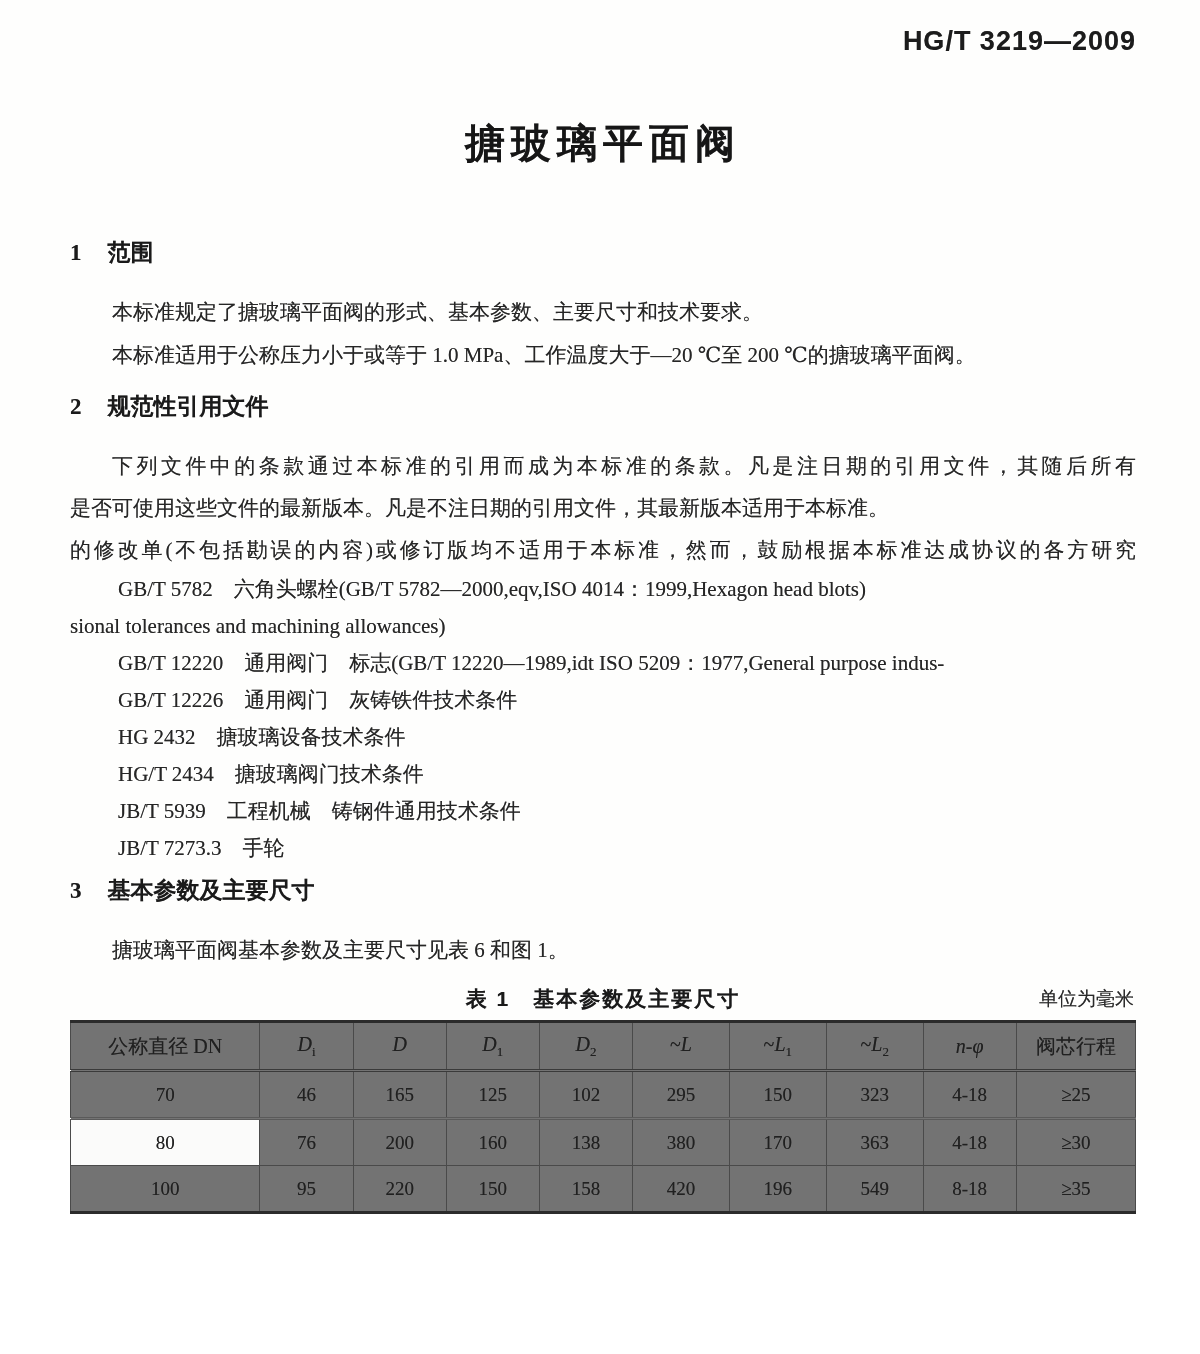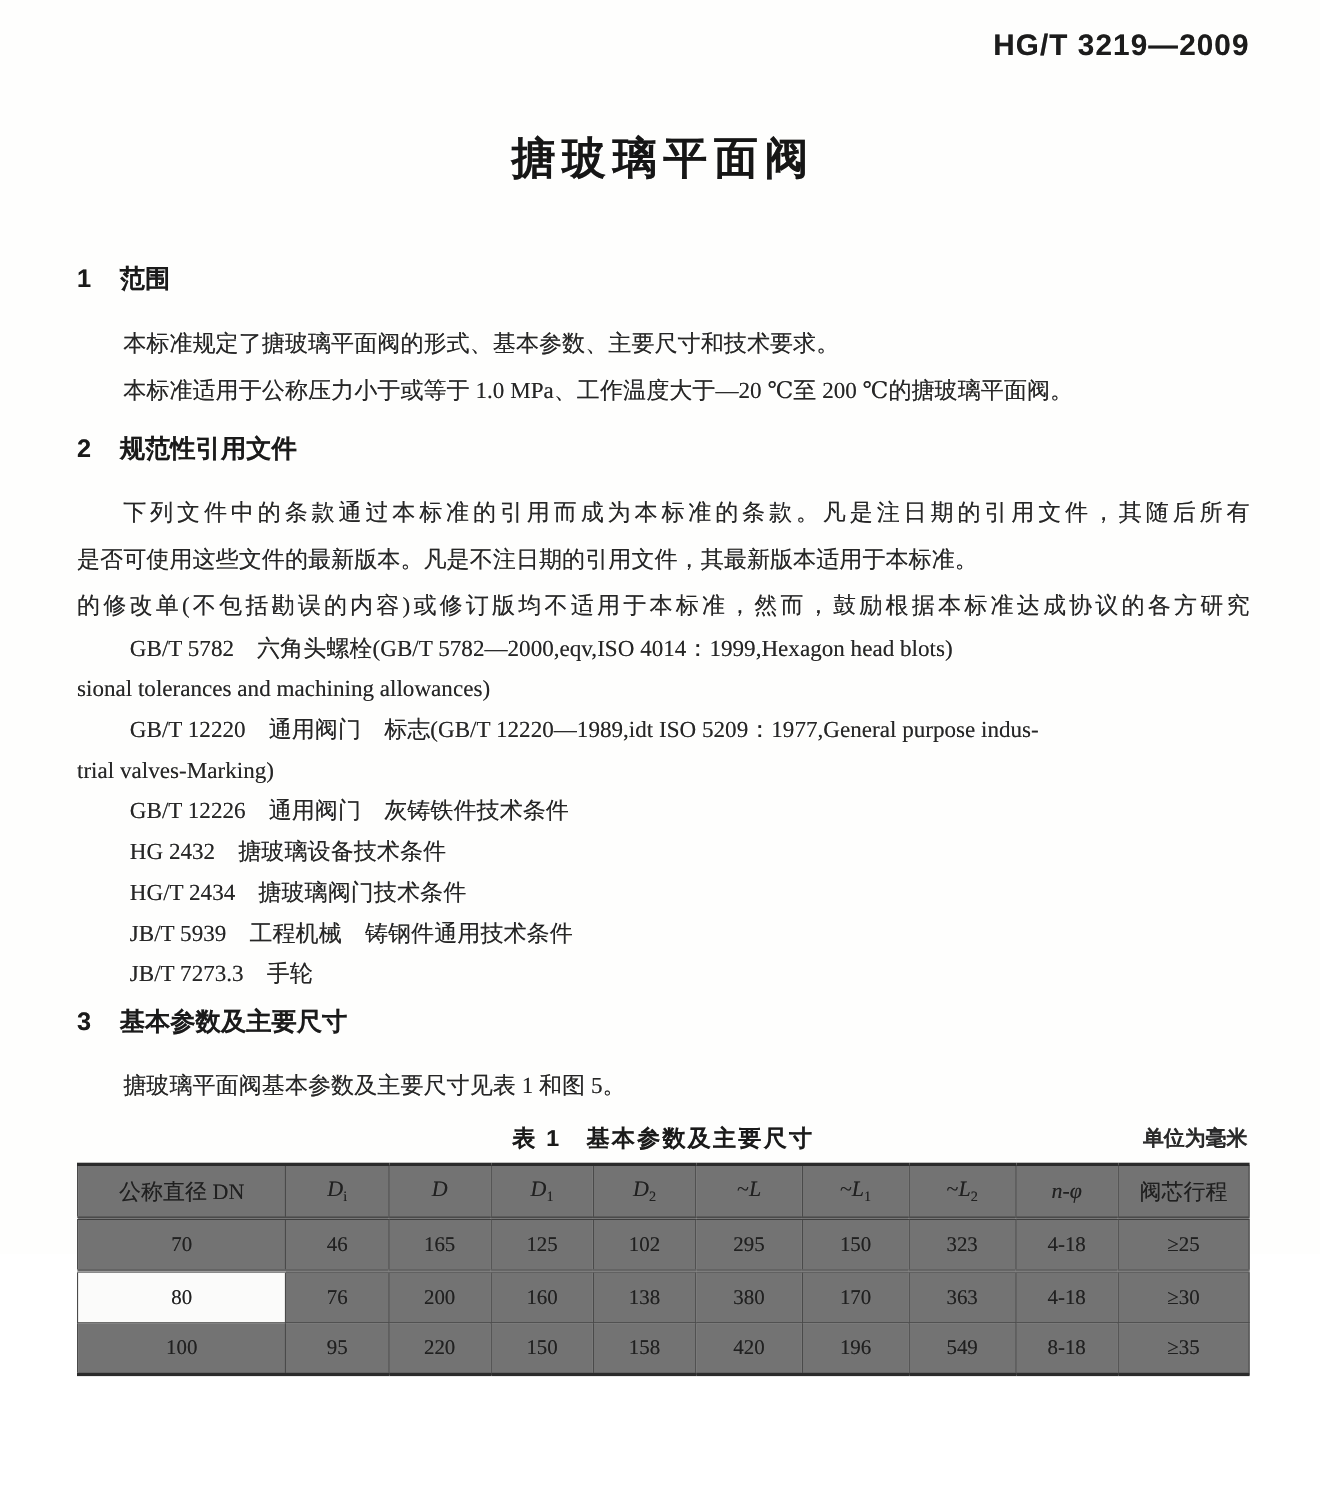"1 范围" .sec-heading { font-family: Liberation Sans, sans-serif -> Liberation Serif, serif }
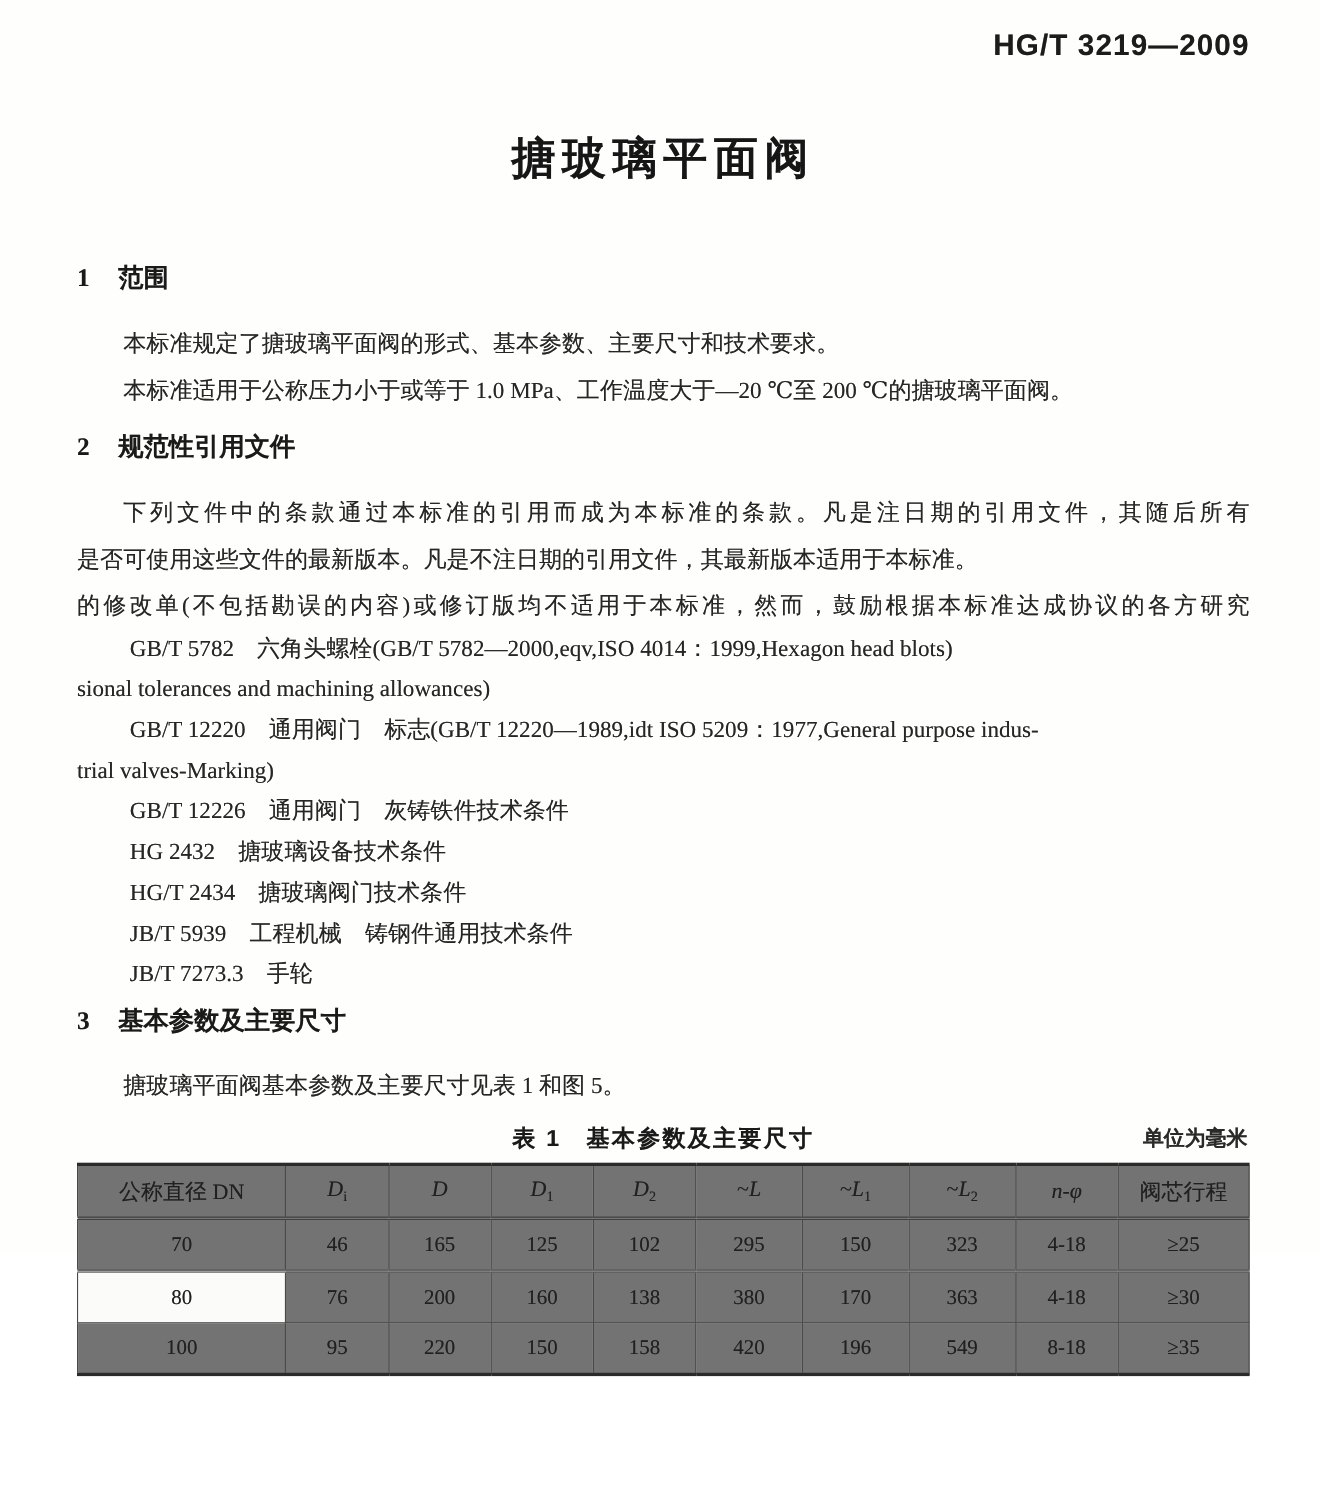"trial valves-Marking)" p.body { html: <p>trial valves-Marking)</p> -> none }
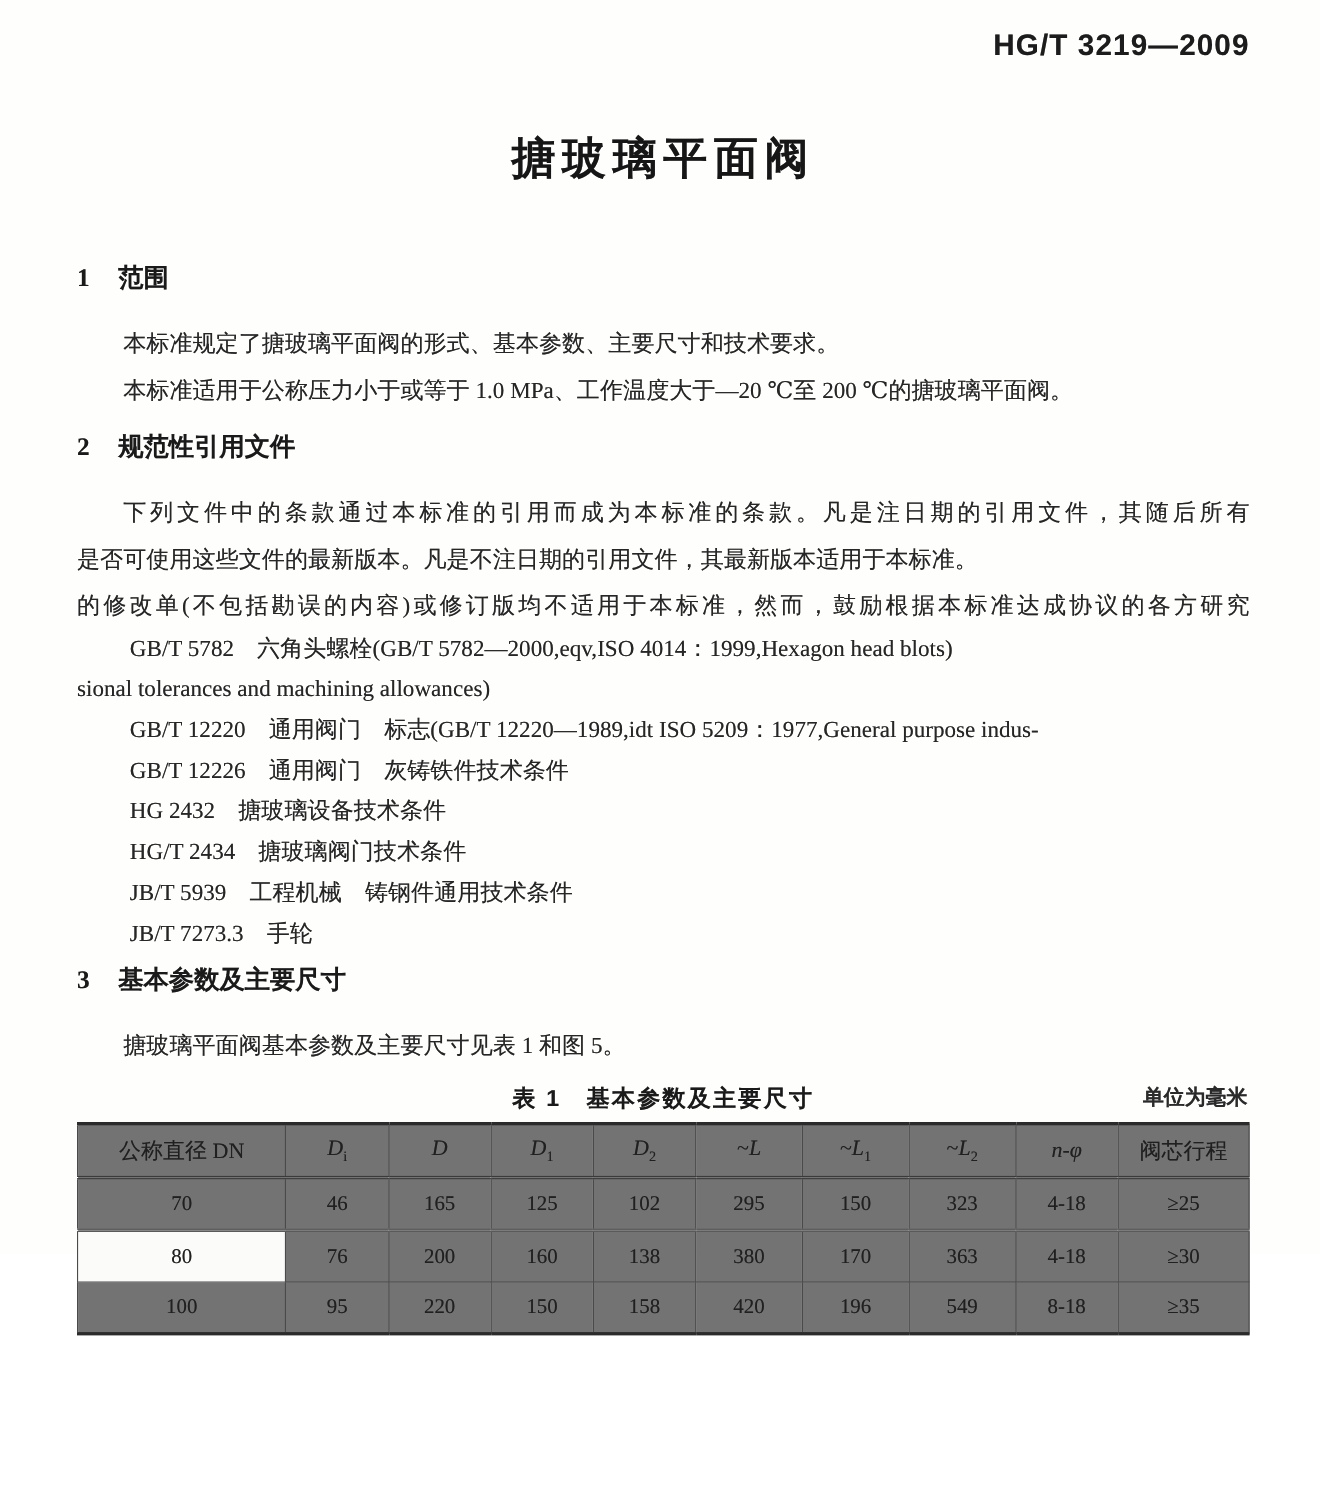"搪玻璃平面阀基本参数及主要尺寸见表 1 和图 5。" p.body { text: 1 和图 5 -> 6 和图 1 }
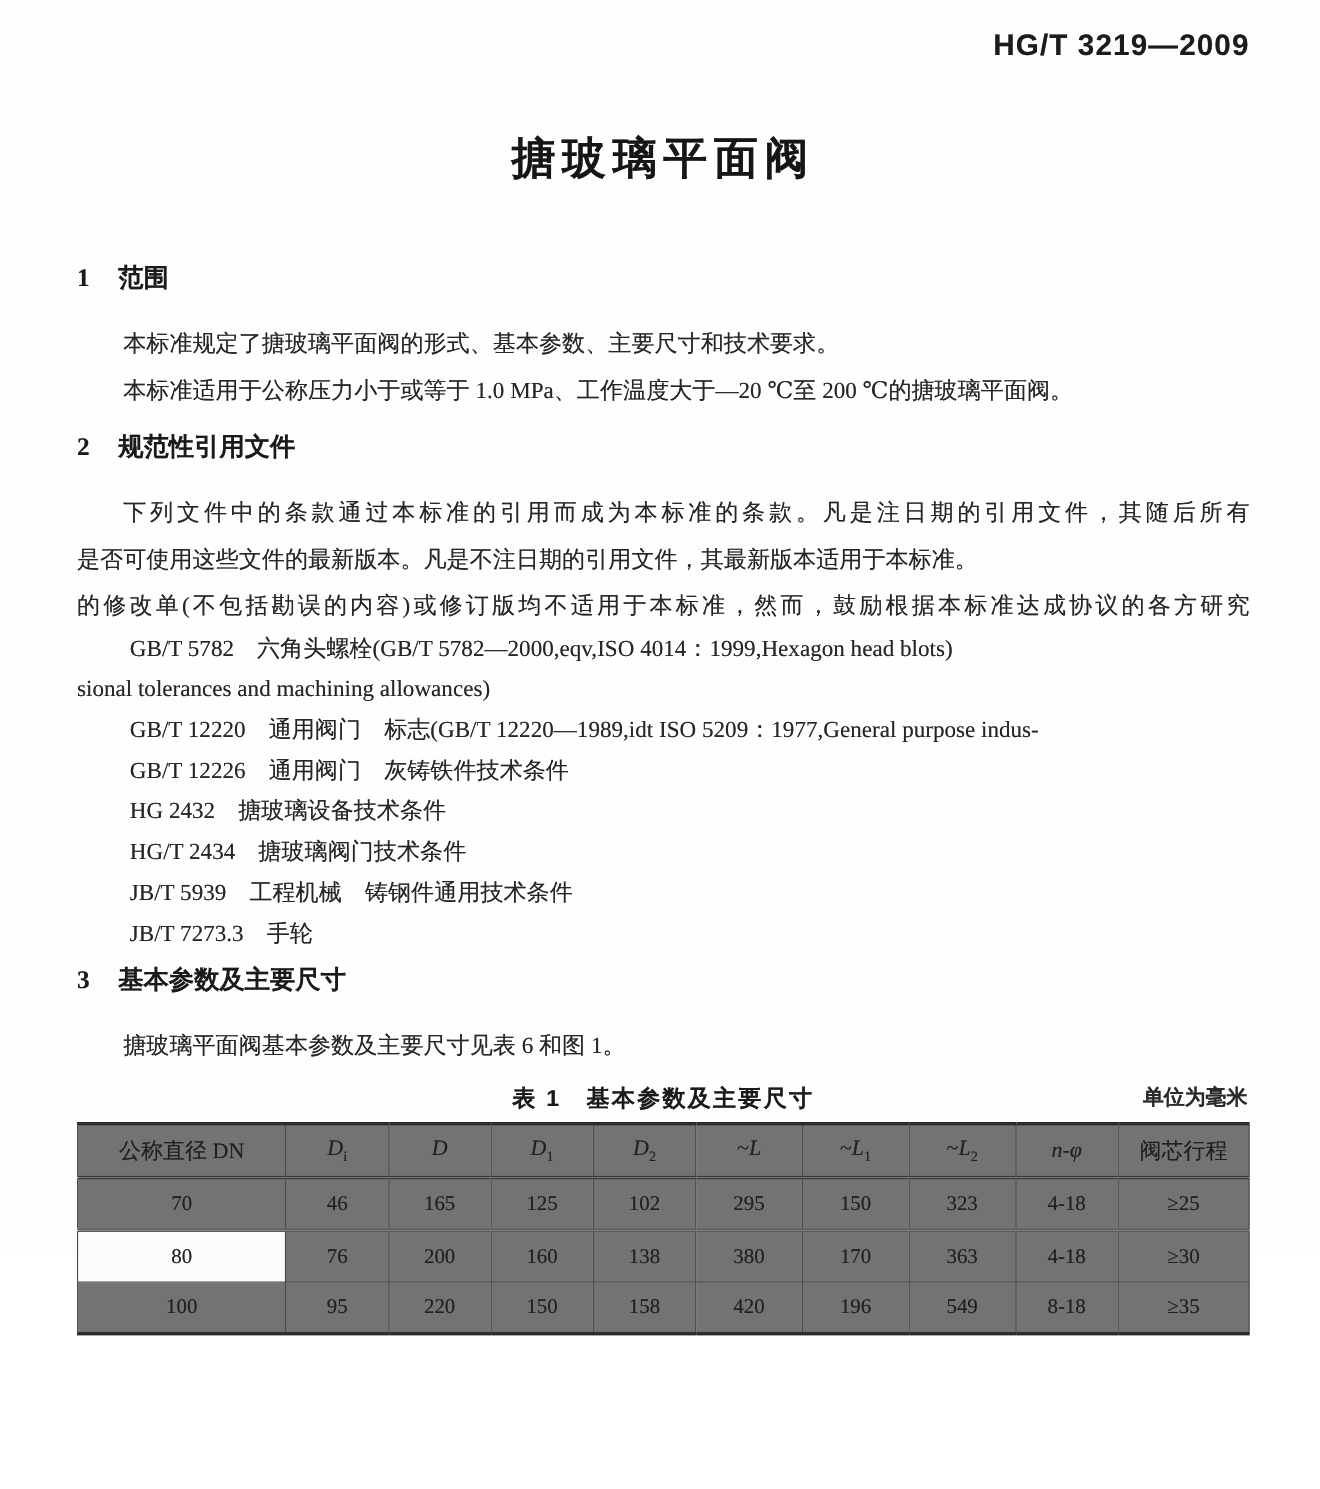"单位为毫米" .unit-note { font-weight: bold -> normal }
